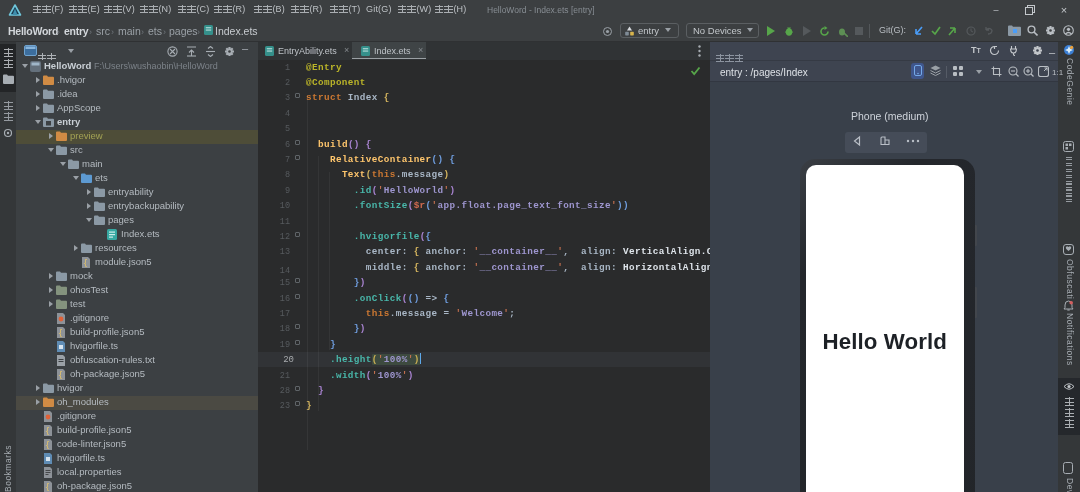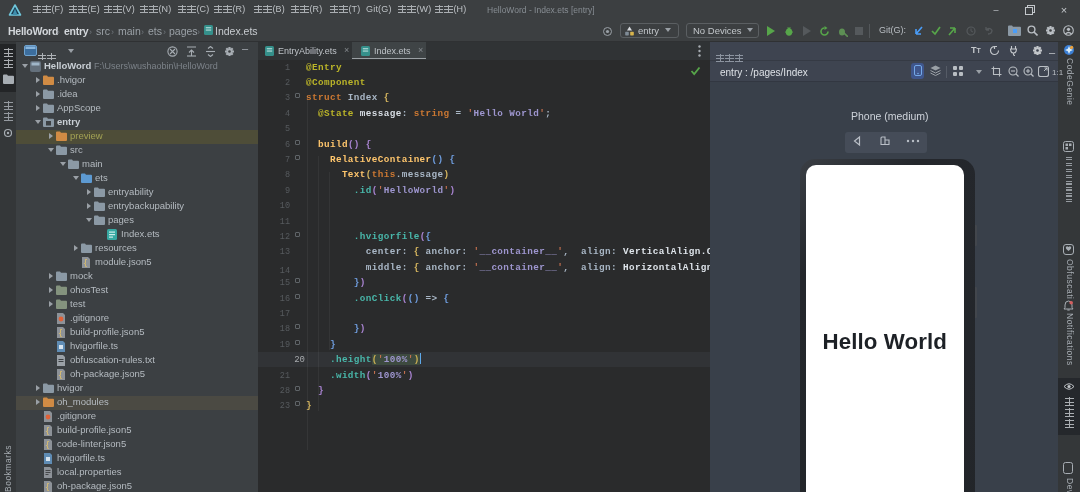"@State message: string = 'Hello" div.cl { html: <div><span>&nbsp;&nbsp;</span><span>@State </span><span>message</span><span>: </span><span>string</span><span> = </span><span>'</span><span>Hello World</span><span>'</span><span>;</span></div> -> none }
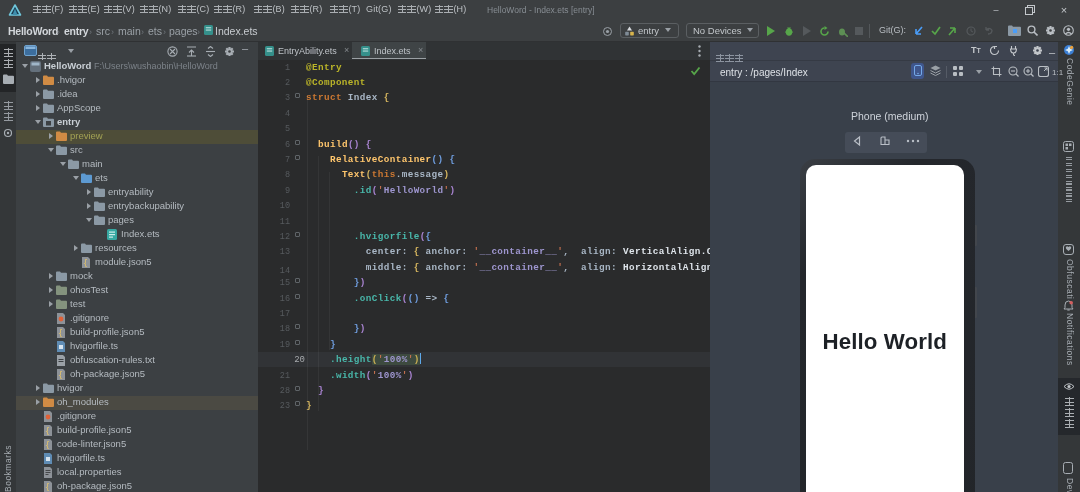".fontSize($r('app.float.page_text_font_s" div.cl { html: none -> <div><span>&nbsp;&nbsp;&nbsp;&nbsp;&nbsp;&nbsp;&nbsp;&nbsp;</span><span>.fontSize</span><span>(</span><span>$r</span><span>(</span><span>'</span><span>app.float.page_text_font_size</span><span>'</span><span>))</span></div> }
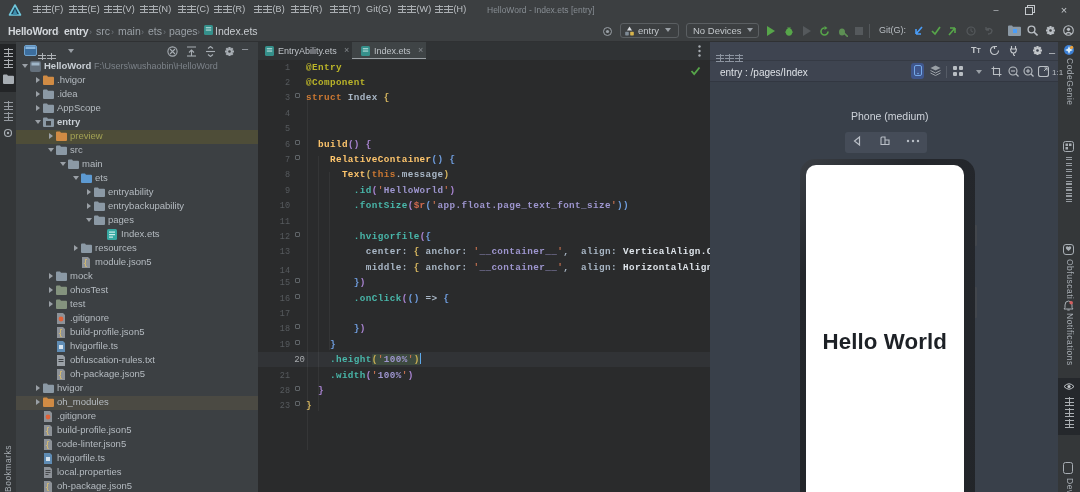"this.message = 'Welcome';" div.cl { html: none -> <div><span>&nbsp;&nbsp;&nbsp;&nbsp;&nbsp;&nbsp;&nbsp;&nbsp;&nbsp;&nbsp;</span><span>this</span><span>.message = </span><span>'</span><span>Welcome</span><span>'</span><span>;</span></div> }
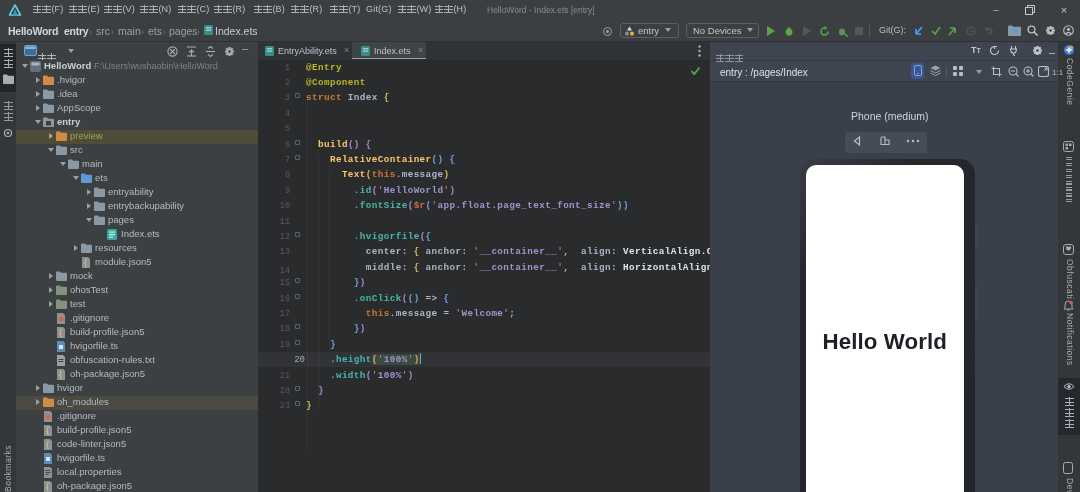"20" .lnc { left: 15px -> 4px }
